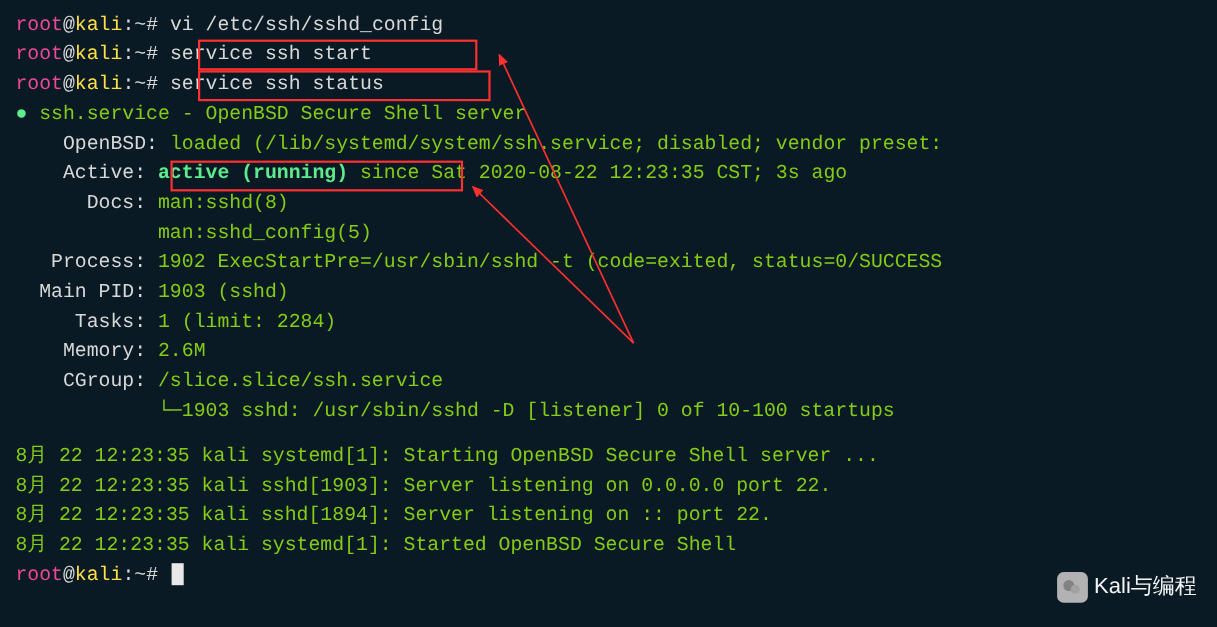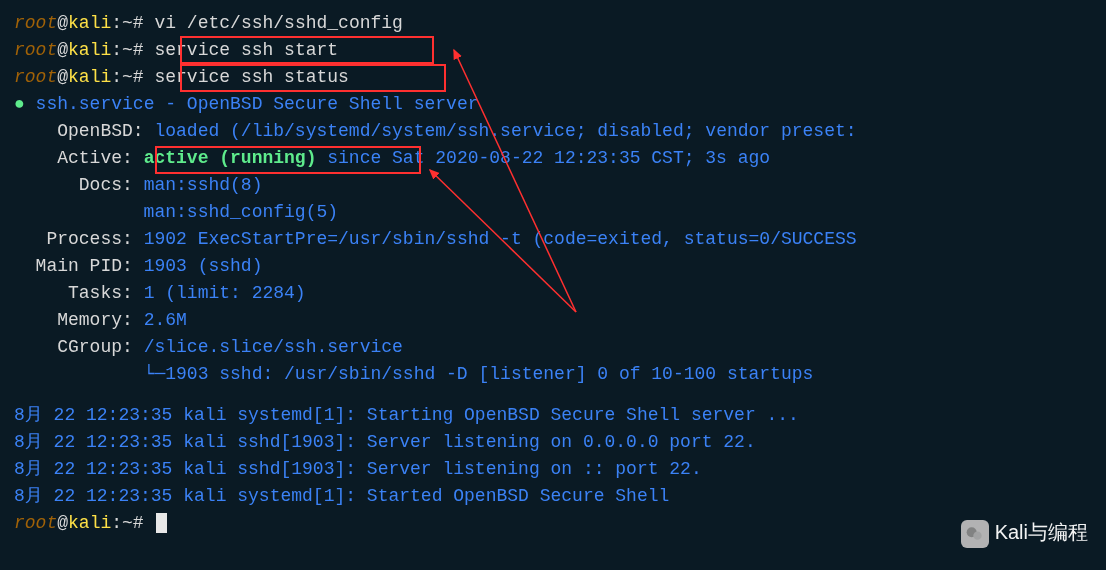"root" .prompt-user { color: #a16207 -> #ec4899; font-style: italic -> none }
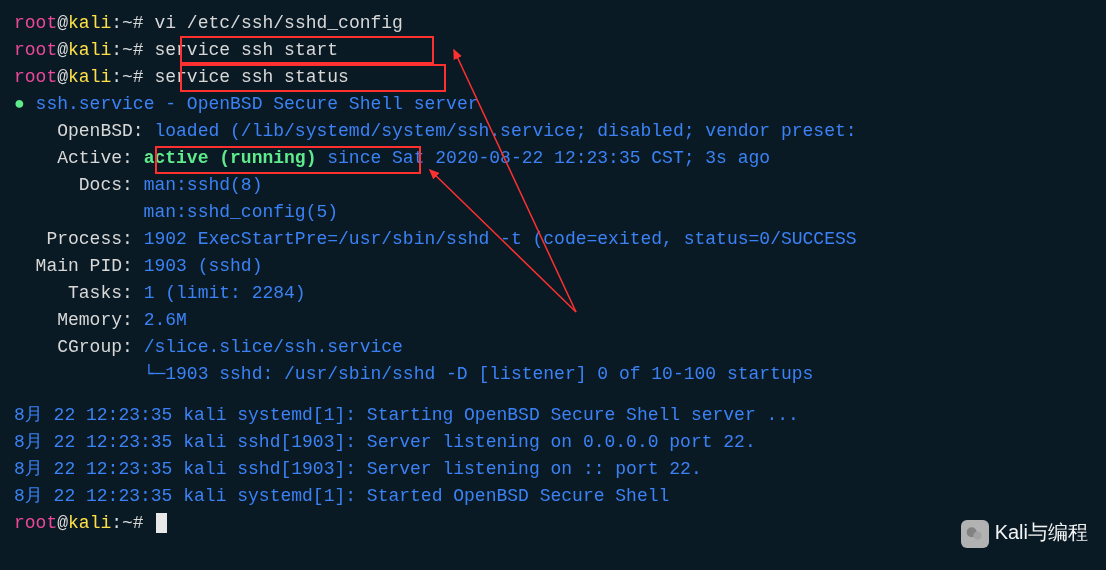"ssh.service - OpenBSD Secure Shell" .text { color: #3b82f6 -> #84cc16 }
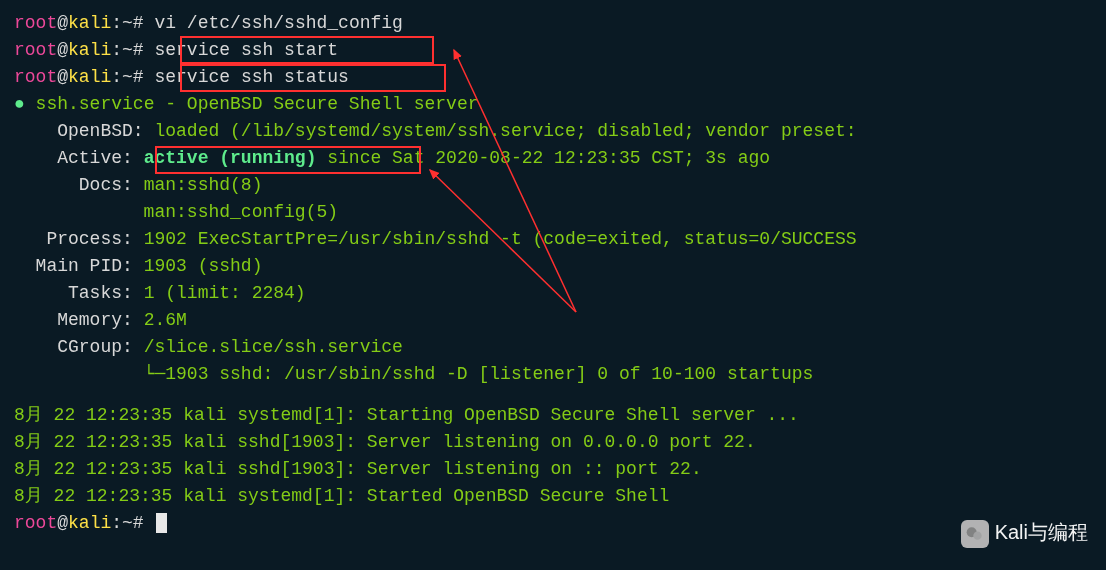"8月 22 12:23:35 kali sshd[1903]: Server listening on ::" span.text { text: 1903 -> 1894 }
